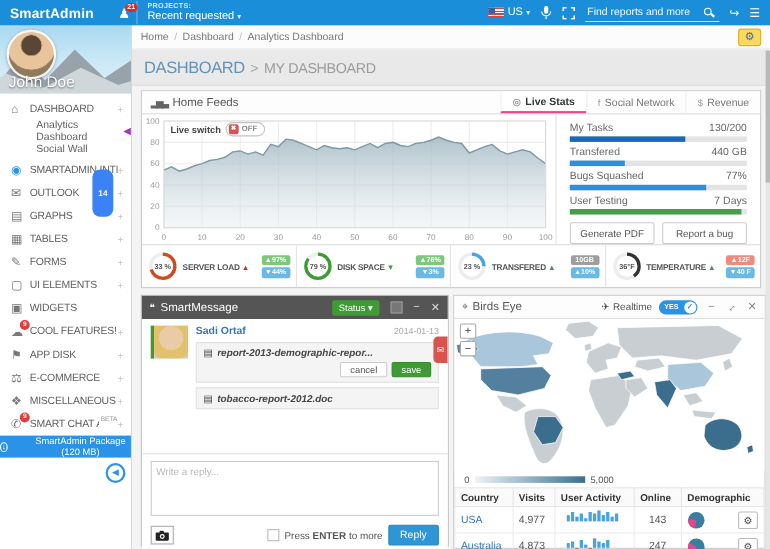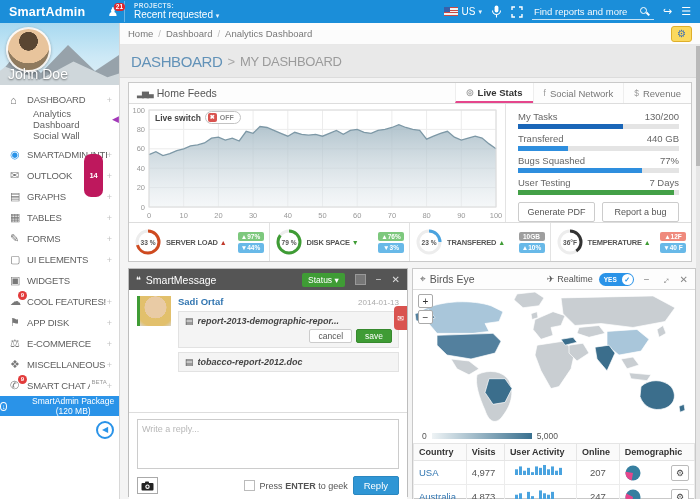"14" .badge-dark { background: #be185d -> #3b82f6 }
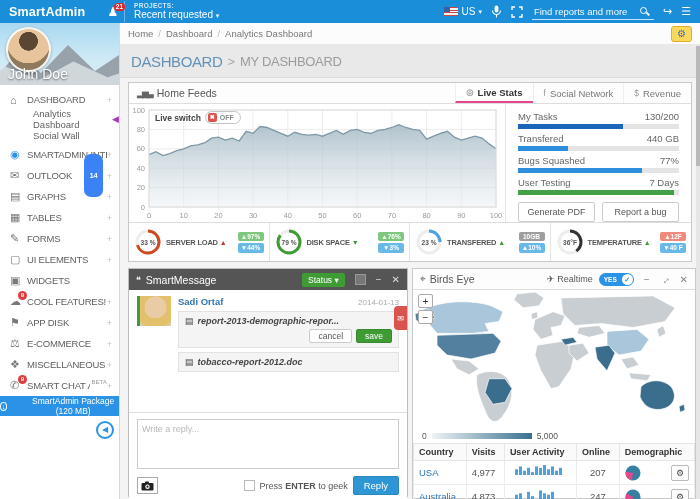"207" td.cell-center { text: 207 -> 143 }
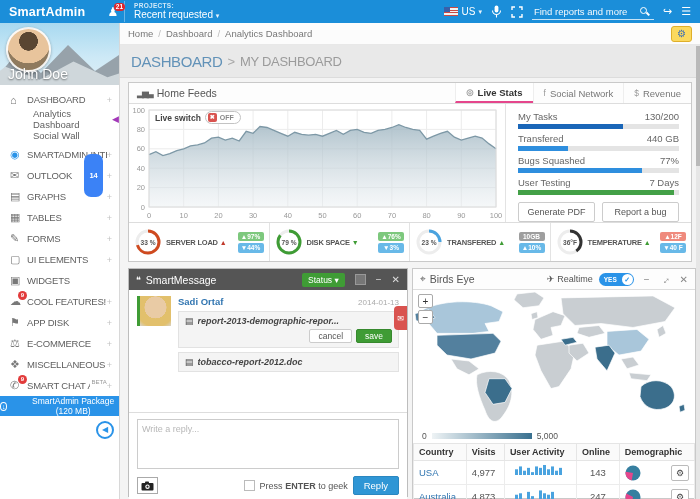"to geek" span { text: geek -> more }
